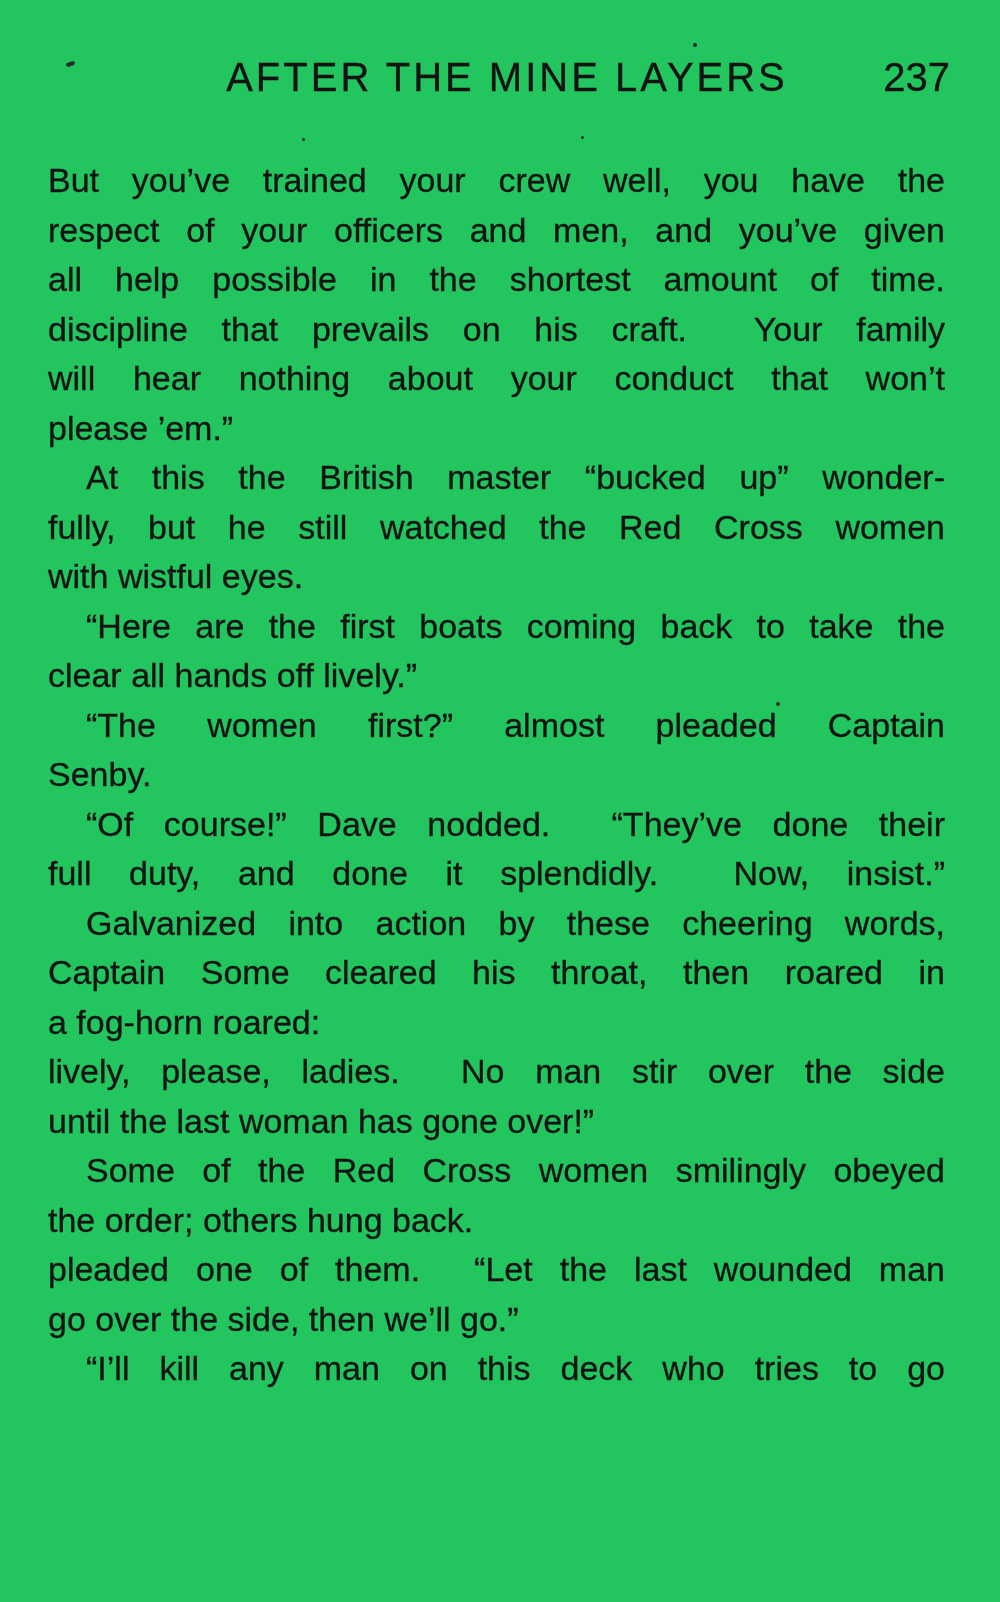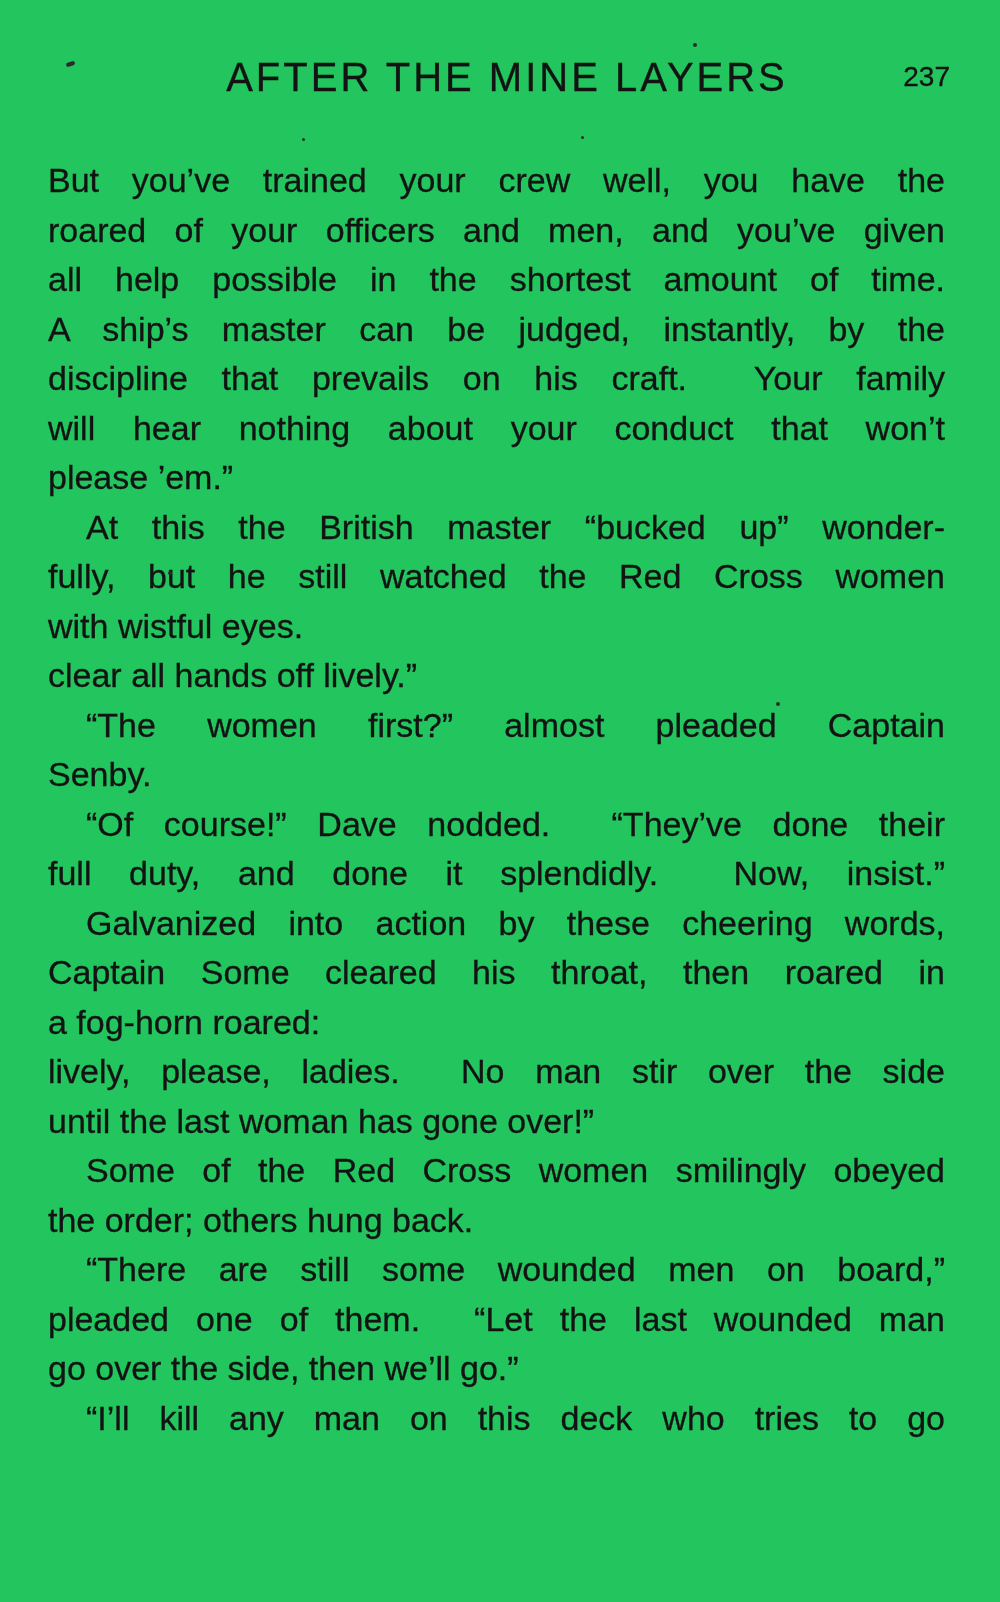"237" .page-number { font-size: 28px -> 40px }
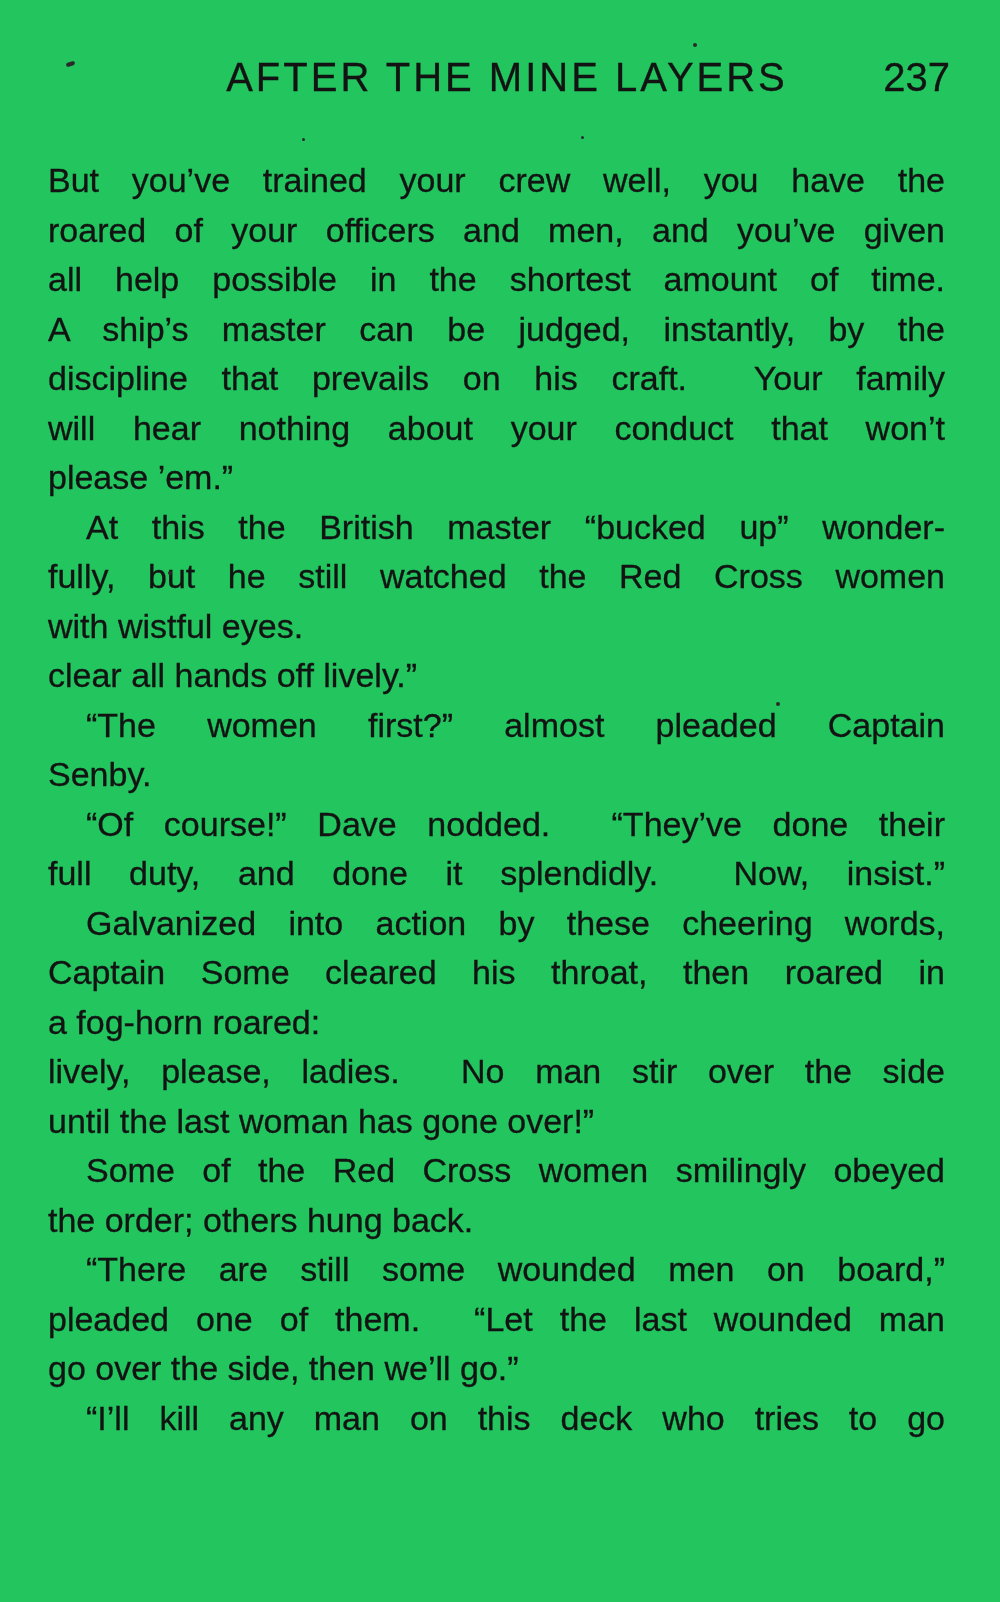"roared of your officers and" div.line { text: roared -> respect }
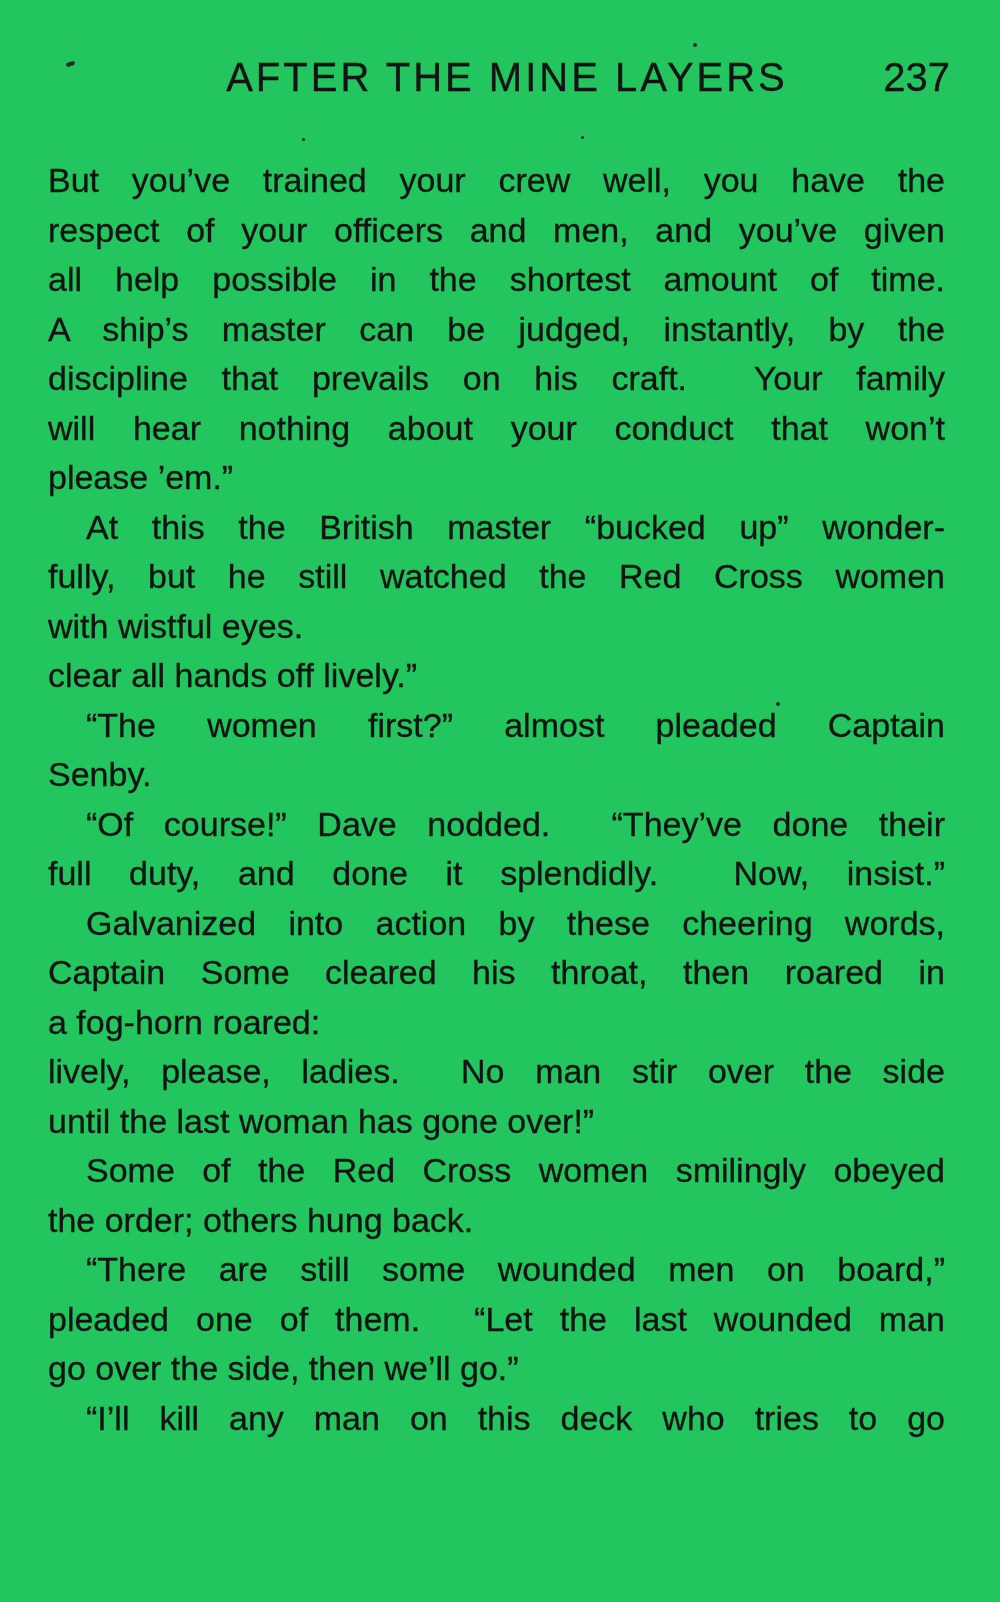"A ship’s master can be" div.line { html: <div>A ship’s master can be judged, instantly, by the</div> -> none }
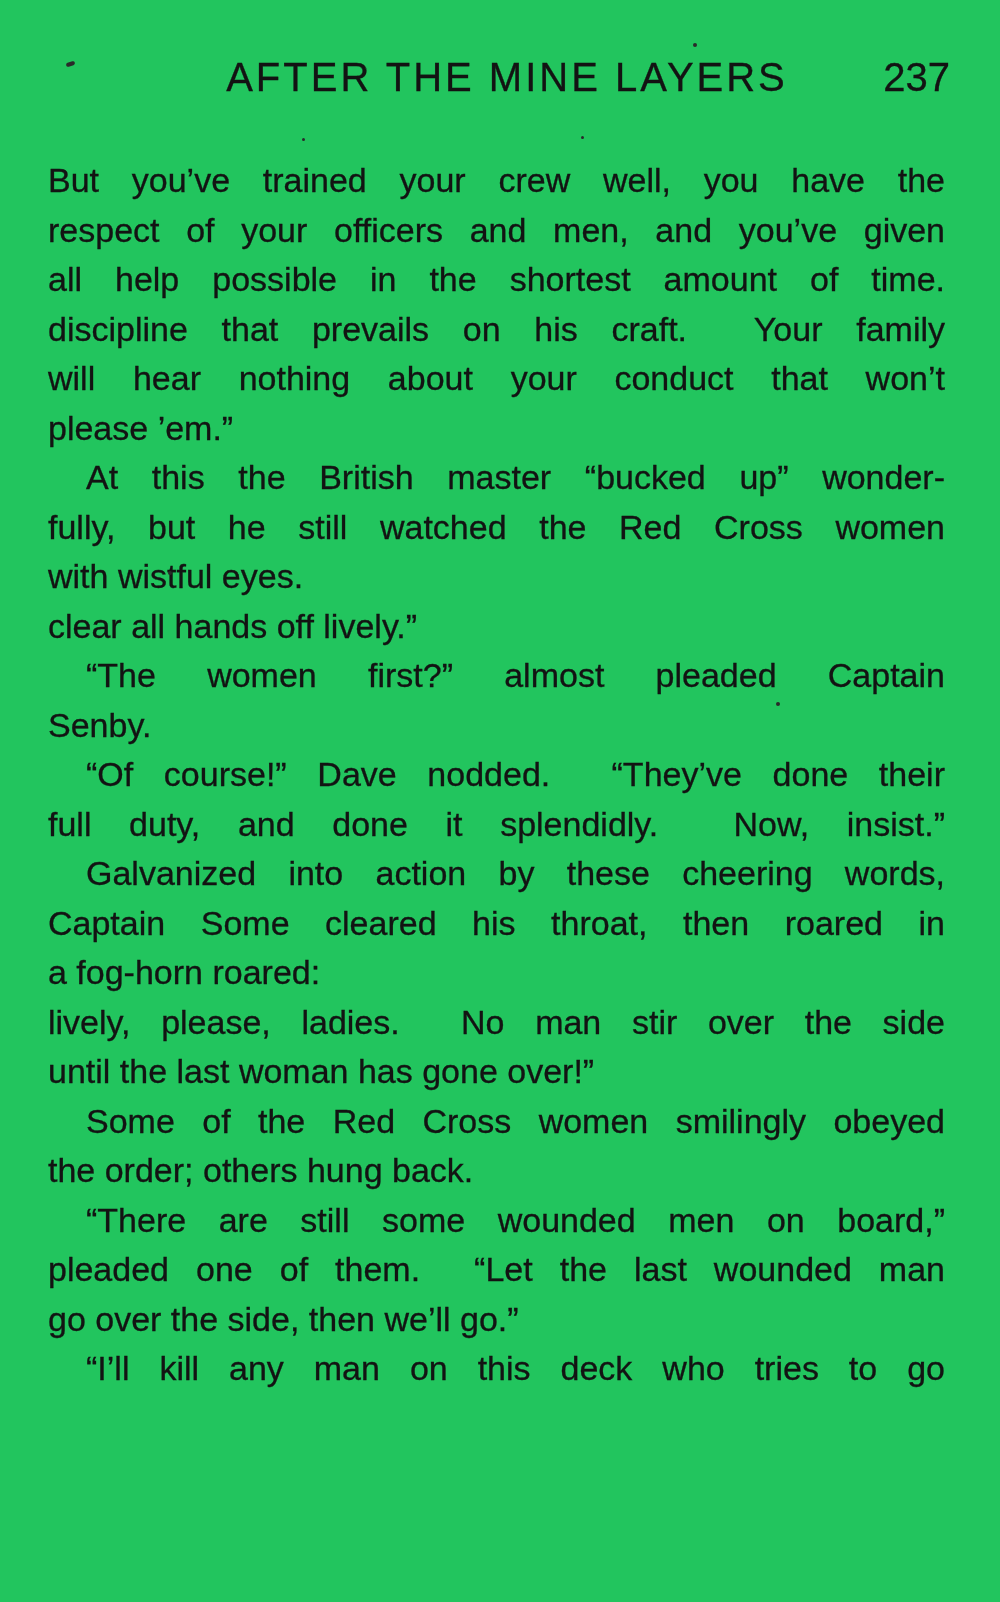"“Here are the first boats" div.line { html: none -> <div>“Here are the first boats coming back to take the</div> }
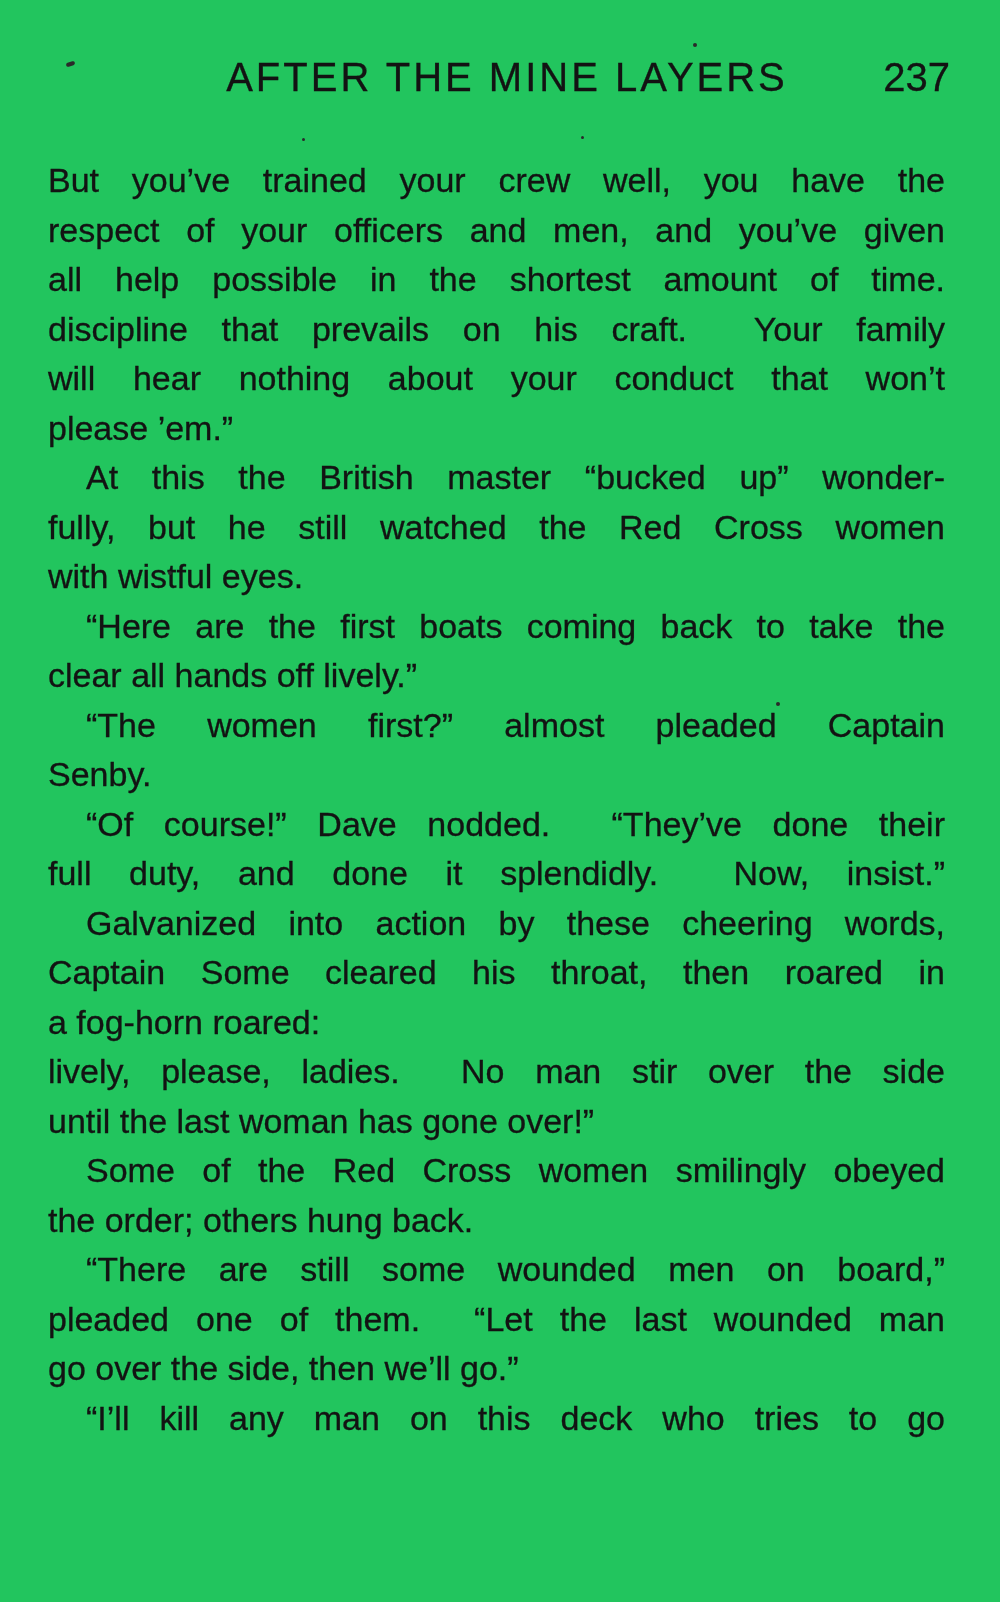"“There are still some wounded" div.line { html: <div>“There are still some wounded men on board,”</div> -> none }
